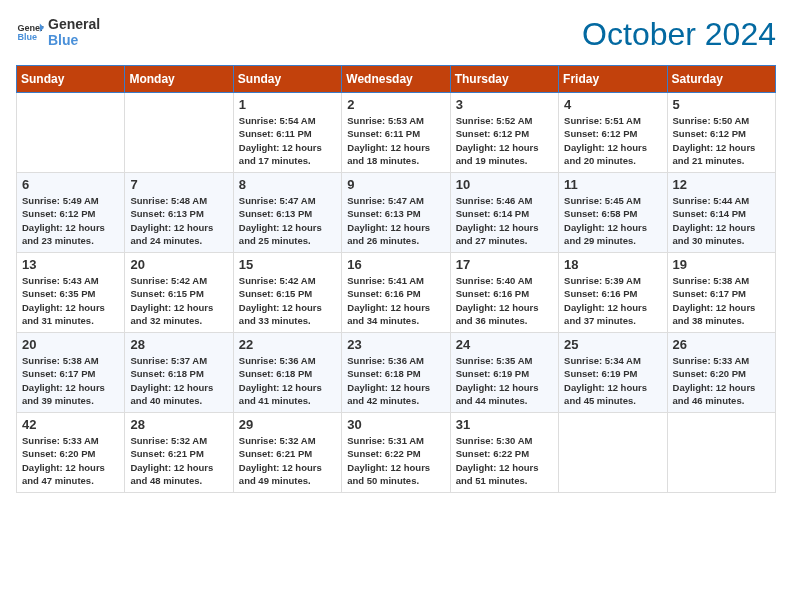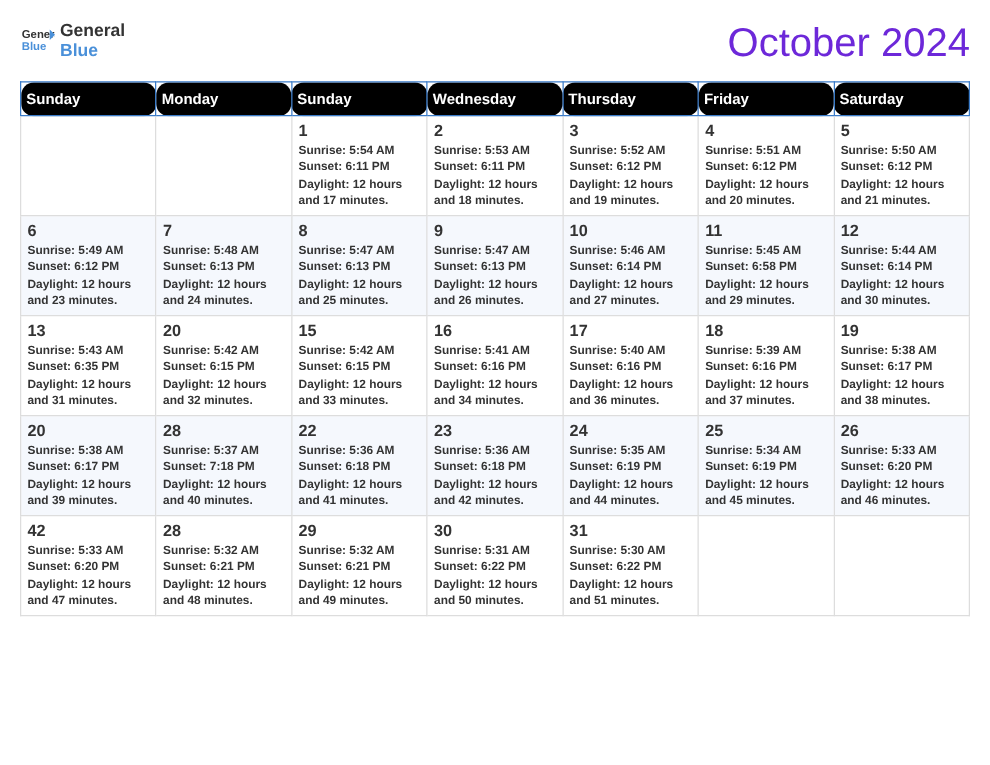"October 2024" .month-title { color: #6d28d9 -> #0369a1 }
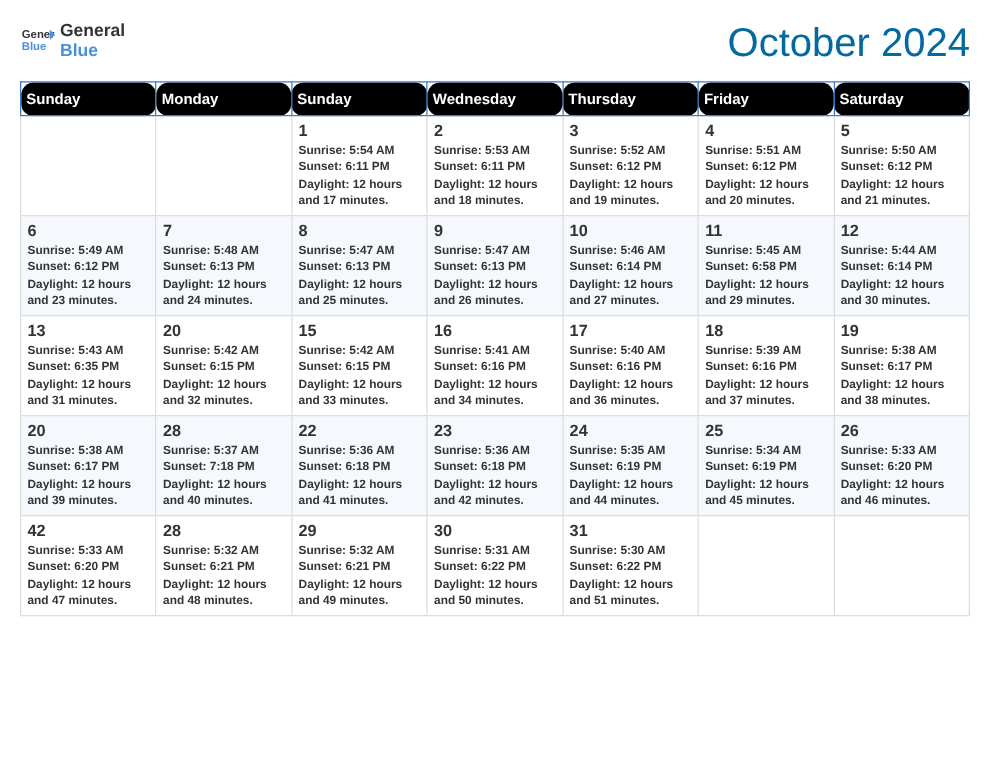"Sunday" tr:first-child th { background: #000000 -> #c2410c; border-radius: 10px -> none }
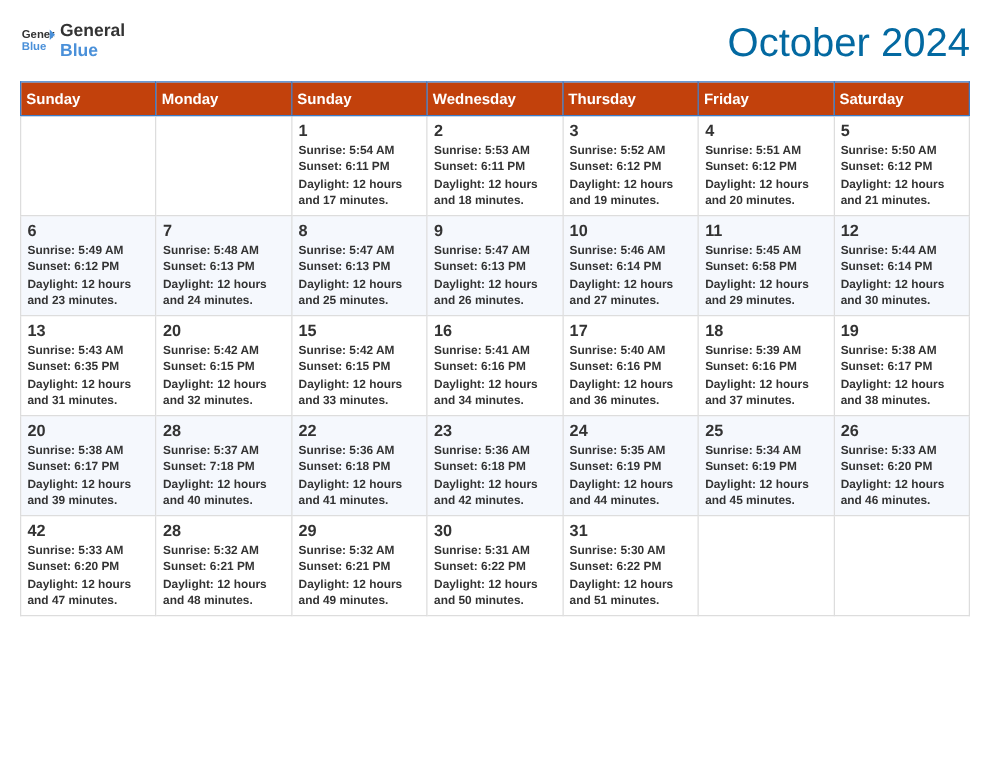"Sunrise: 5:37 AM Sunset: 7:18" div.day-info { text: 7:18 -> 6:18 }
